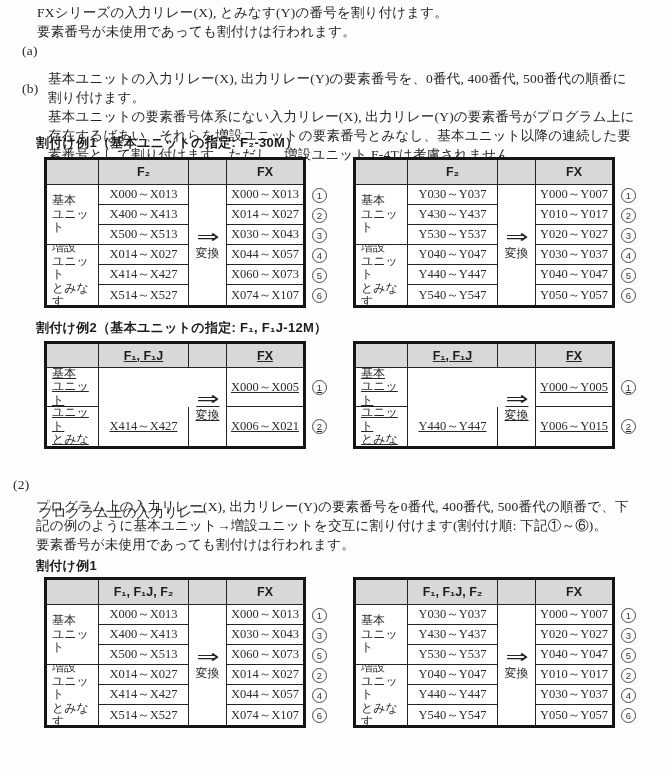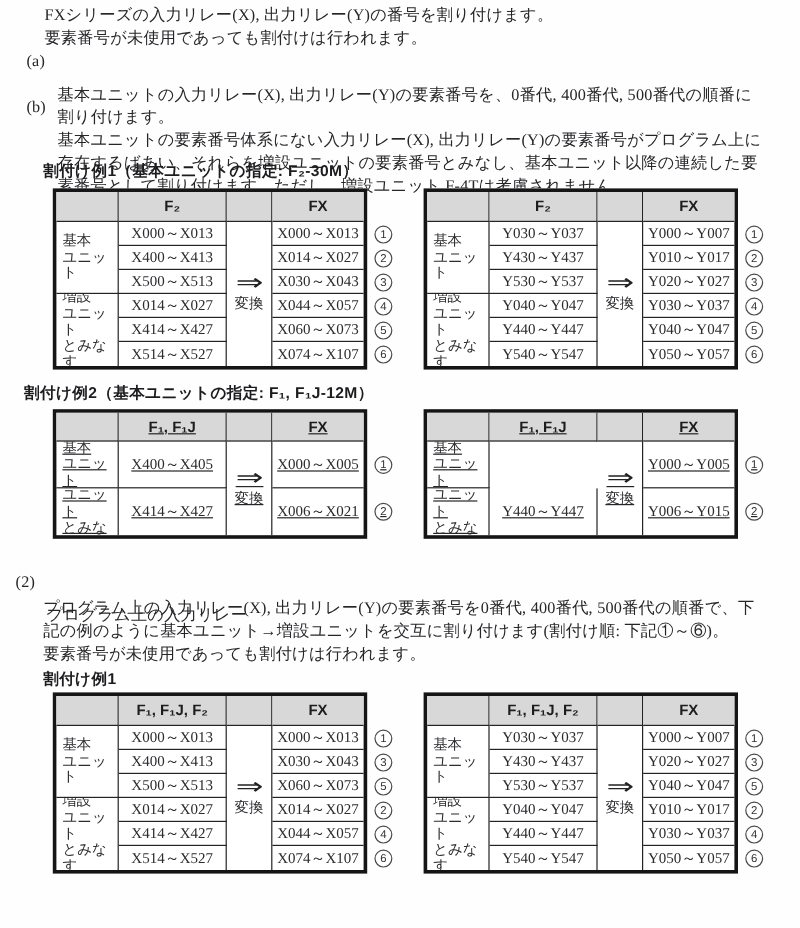"FXシリーズの入力リレー(X), 出力リレー(Y)の番号を割り付けます。" div { text: 出力リレー -> とみなす }
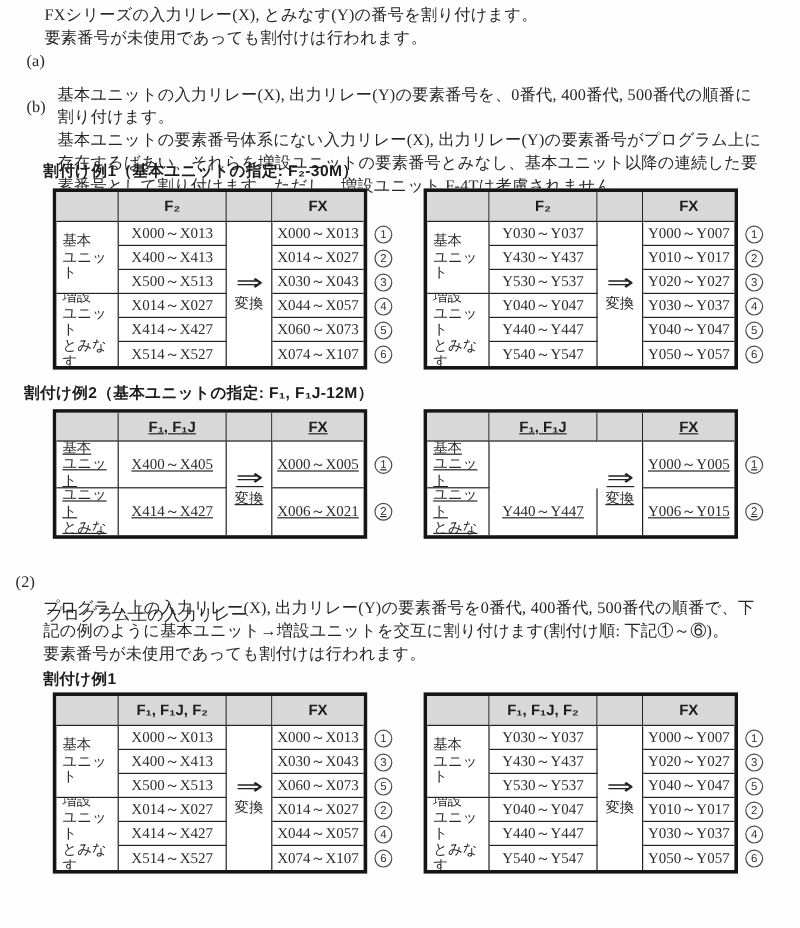"割付け例2（基本ユニットの指定: F₁, F₁J-12M）" div.abs { left: 20px -> 36px }
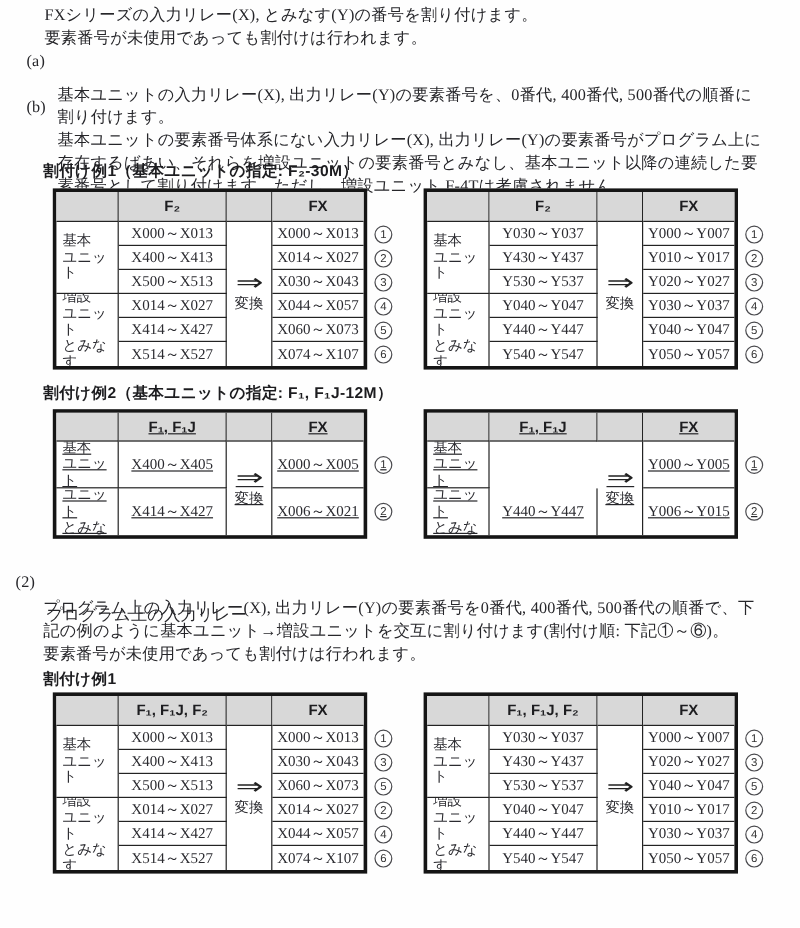"X400～X405" div.c { html: <div>X400～X405</div> -> none }
